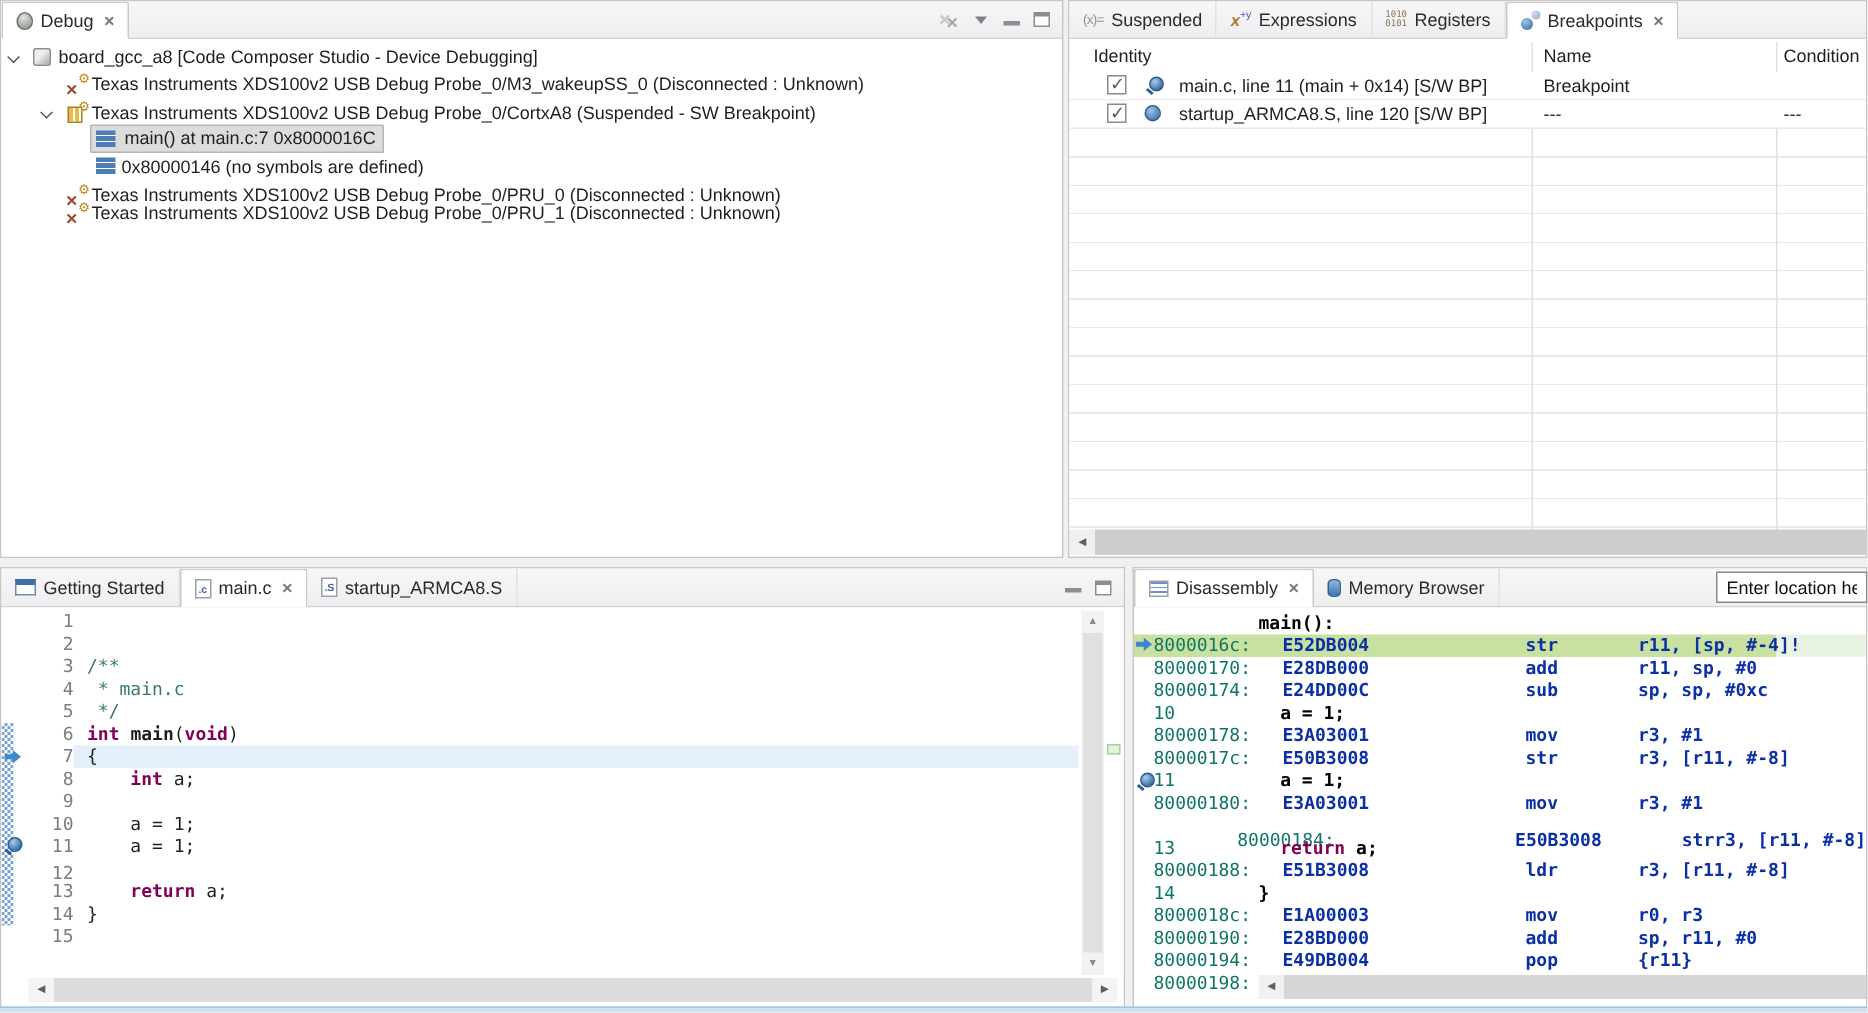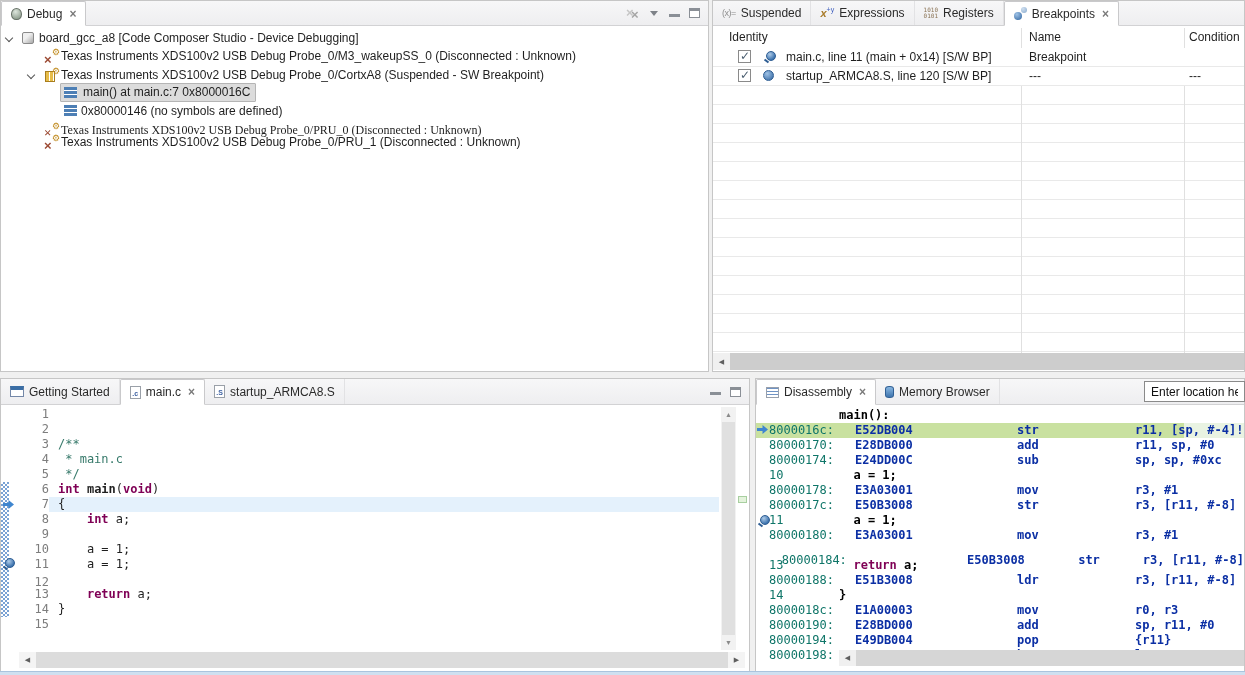"Texas Instruments XDS100v2 USB Debug Probe_0/PRU_0" div.trow { font-family: Liberation Serif, serif -> none }
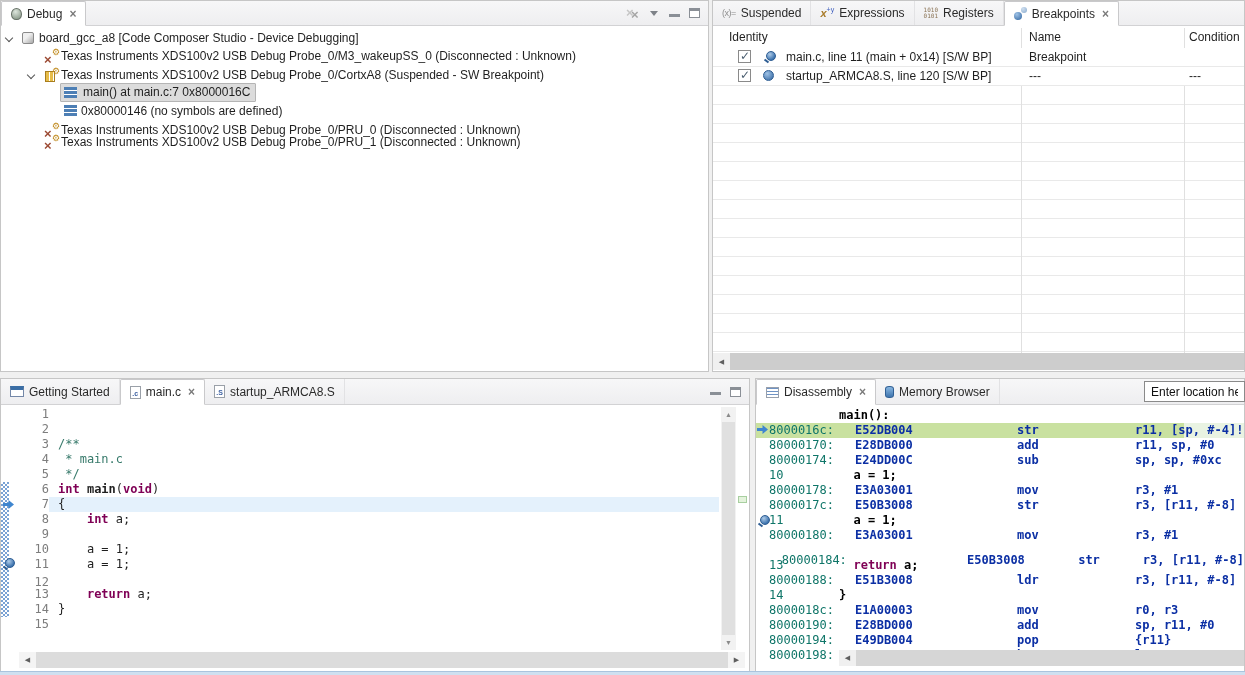"r11, [sp, #-4]!" .f-args { margin-left: 43px -> none }
